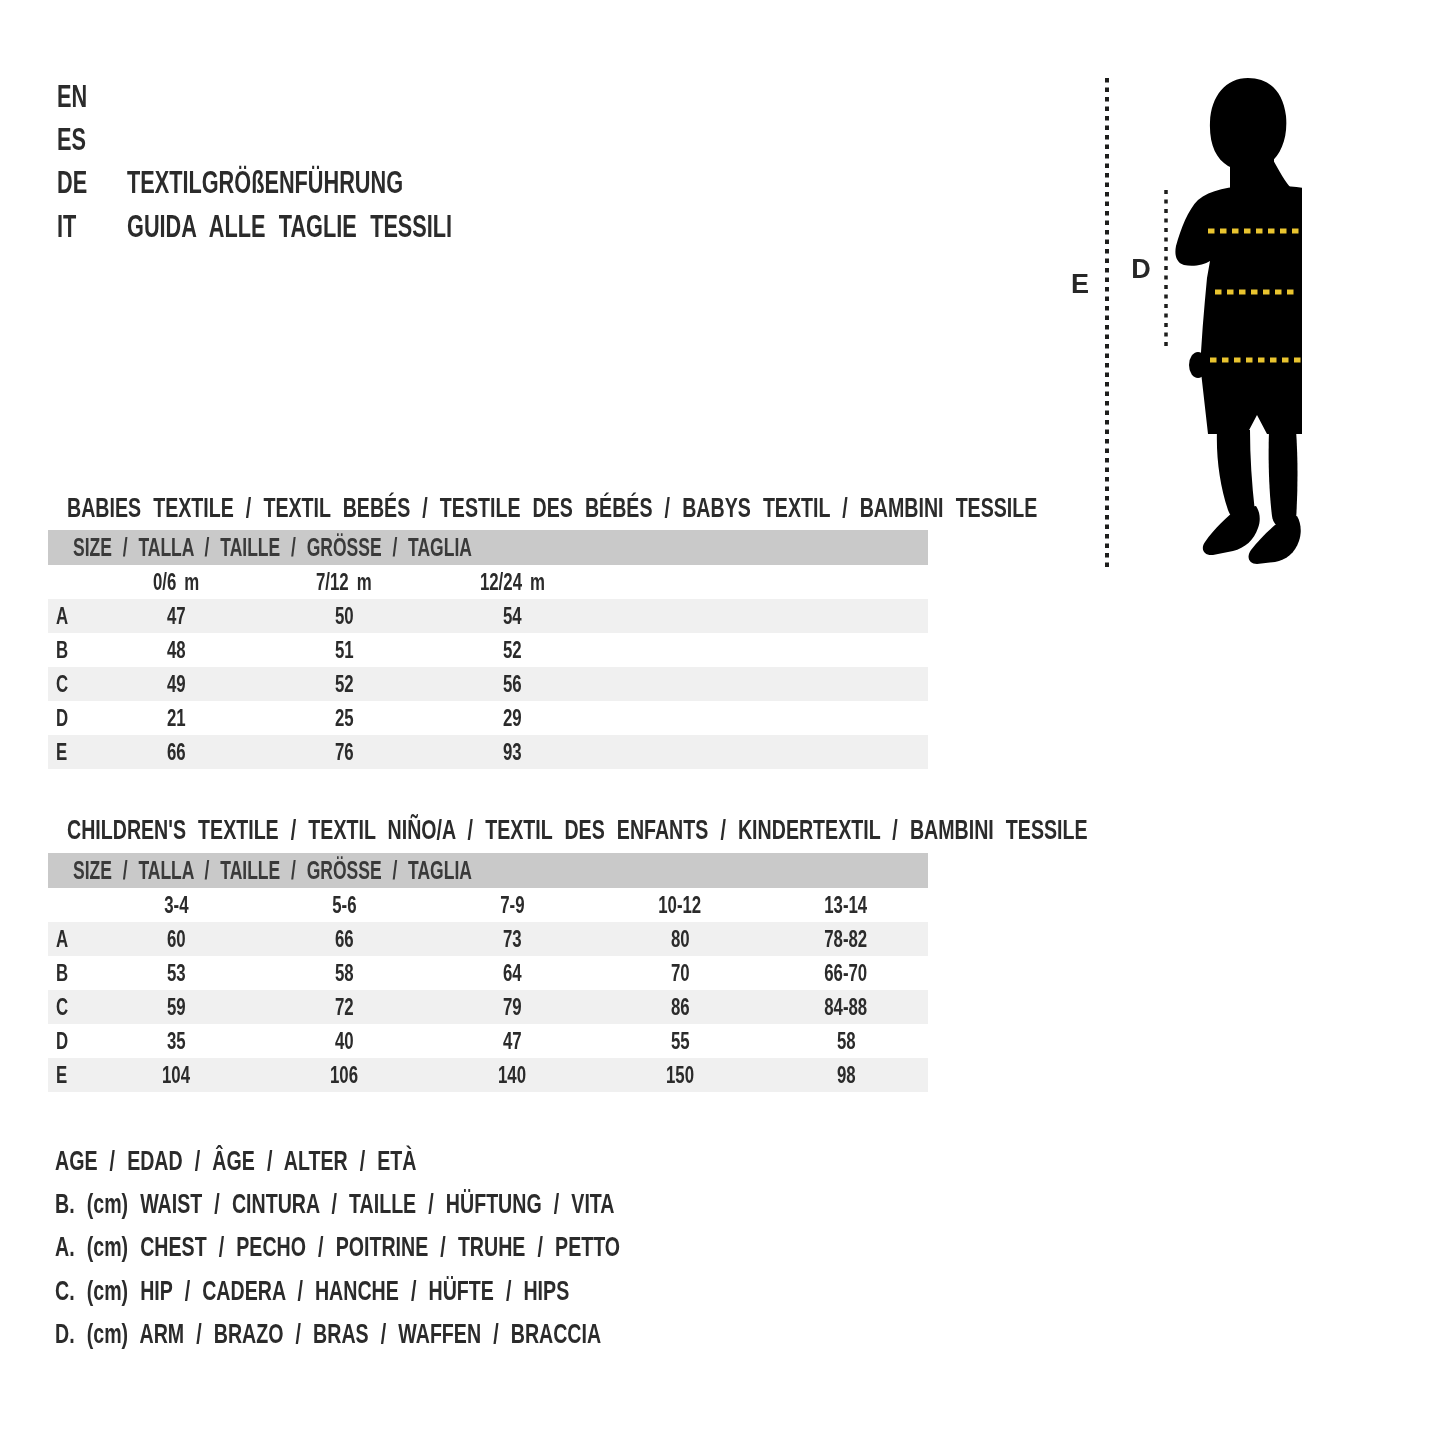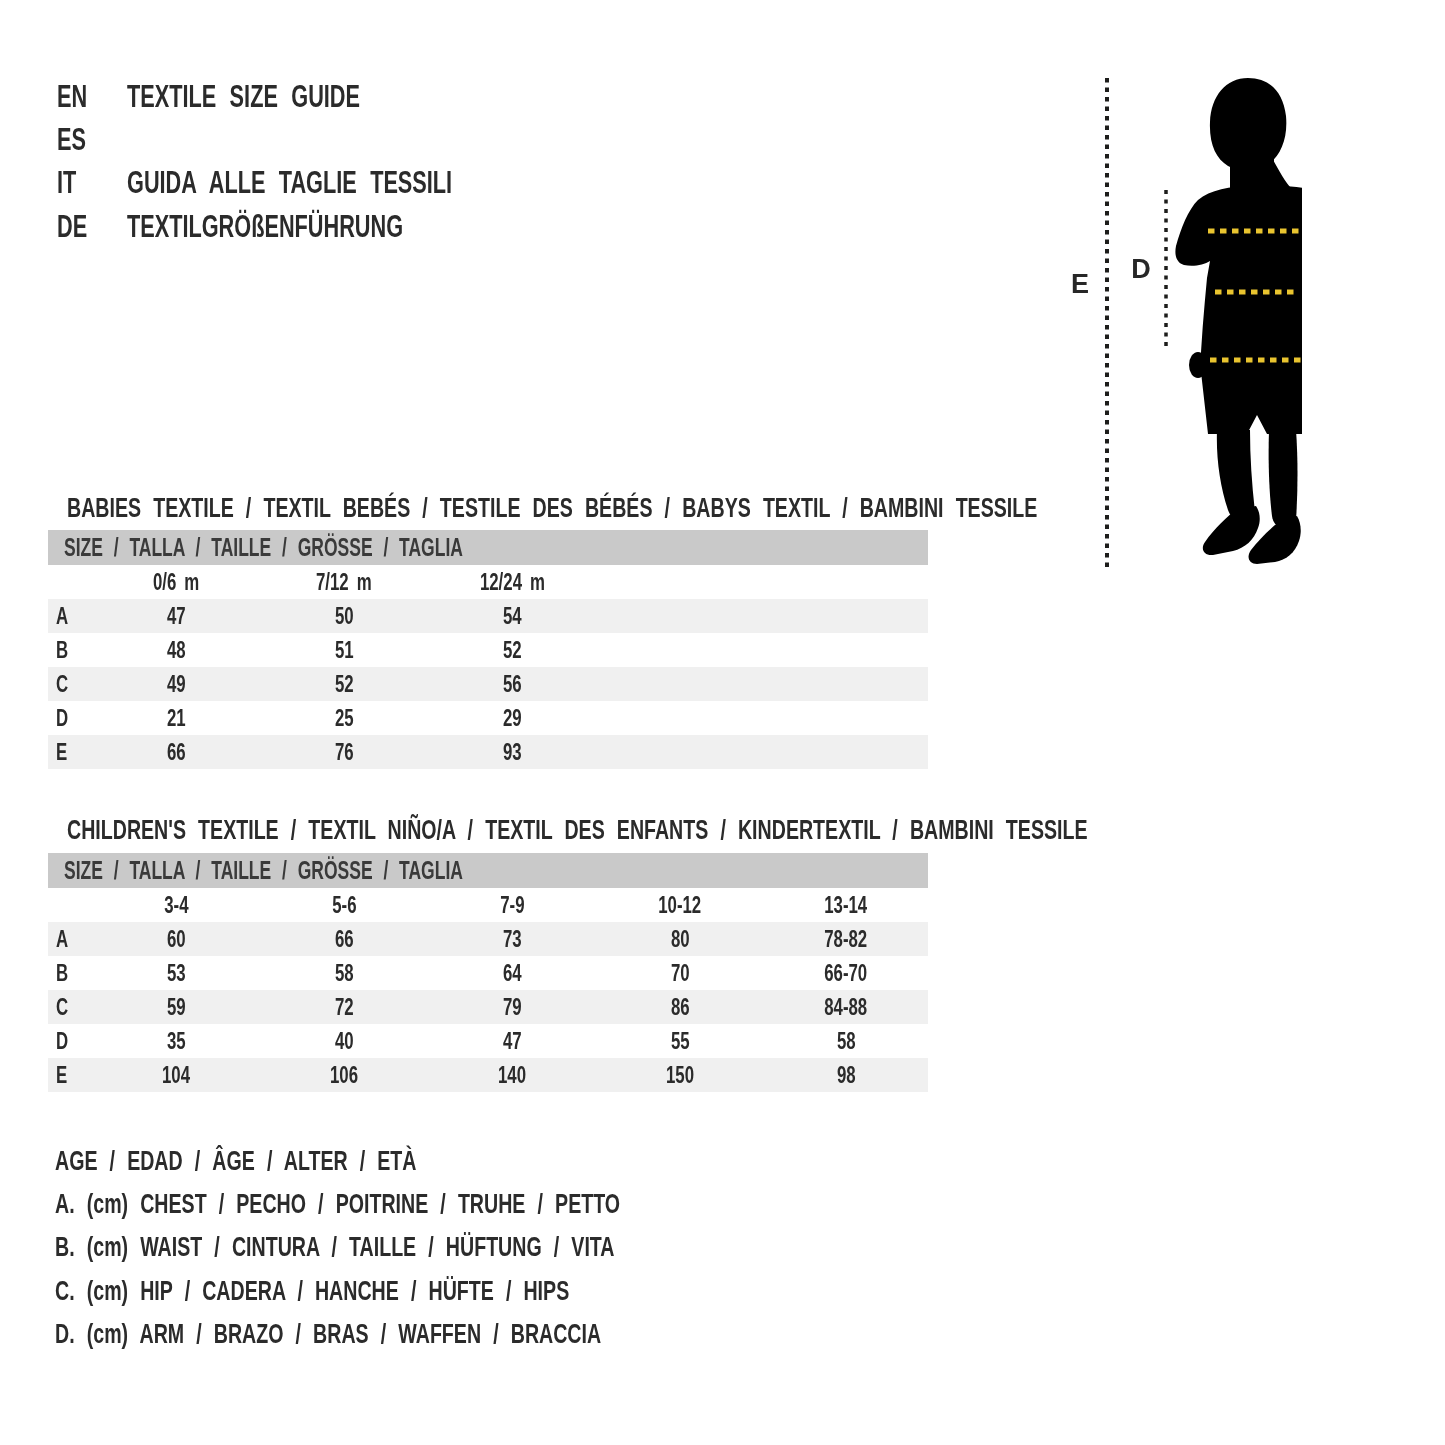"TEXTILE SIZE GUIDE" span.lang-title { html: <span><span>TEXTILE SIZE GUIDE</span></span> -> none }
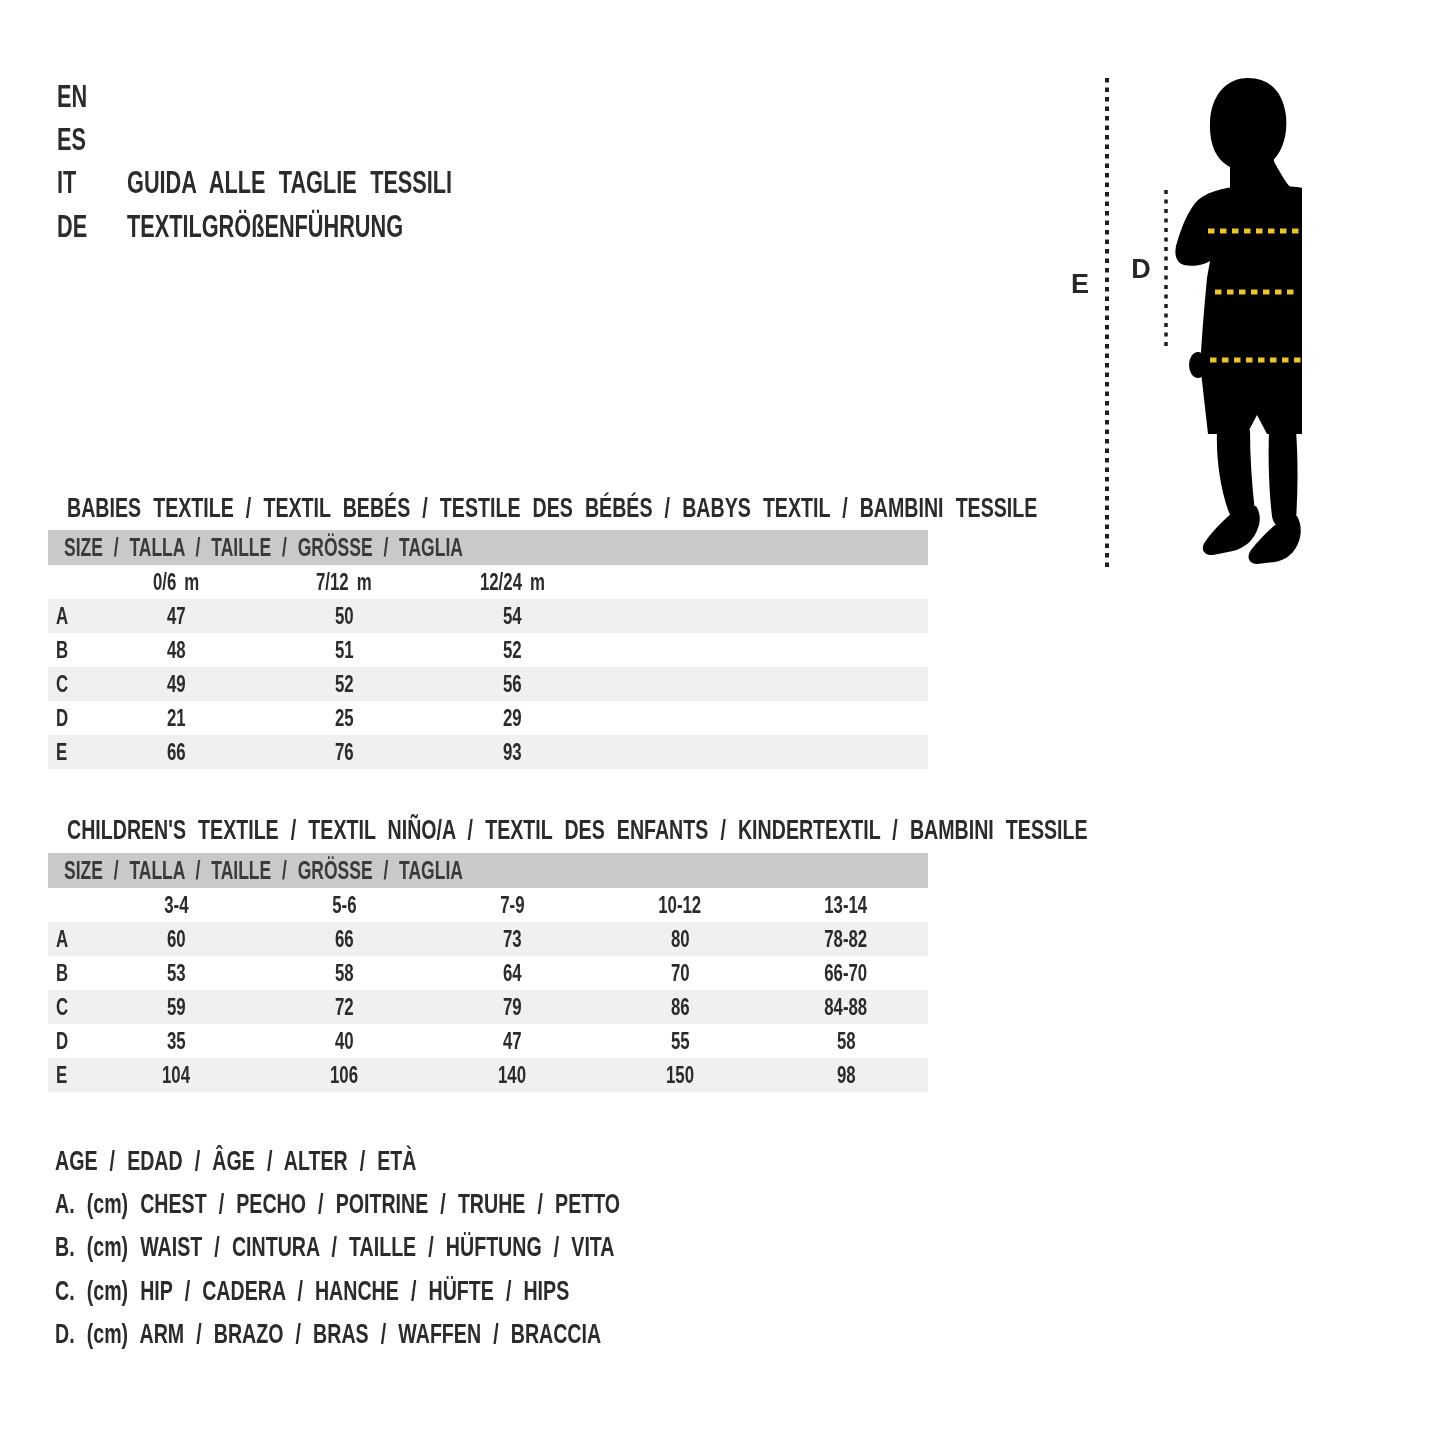"IT" div.lang-row { order: before "DE" -> after "DE" }
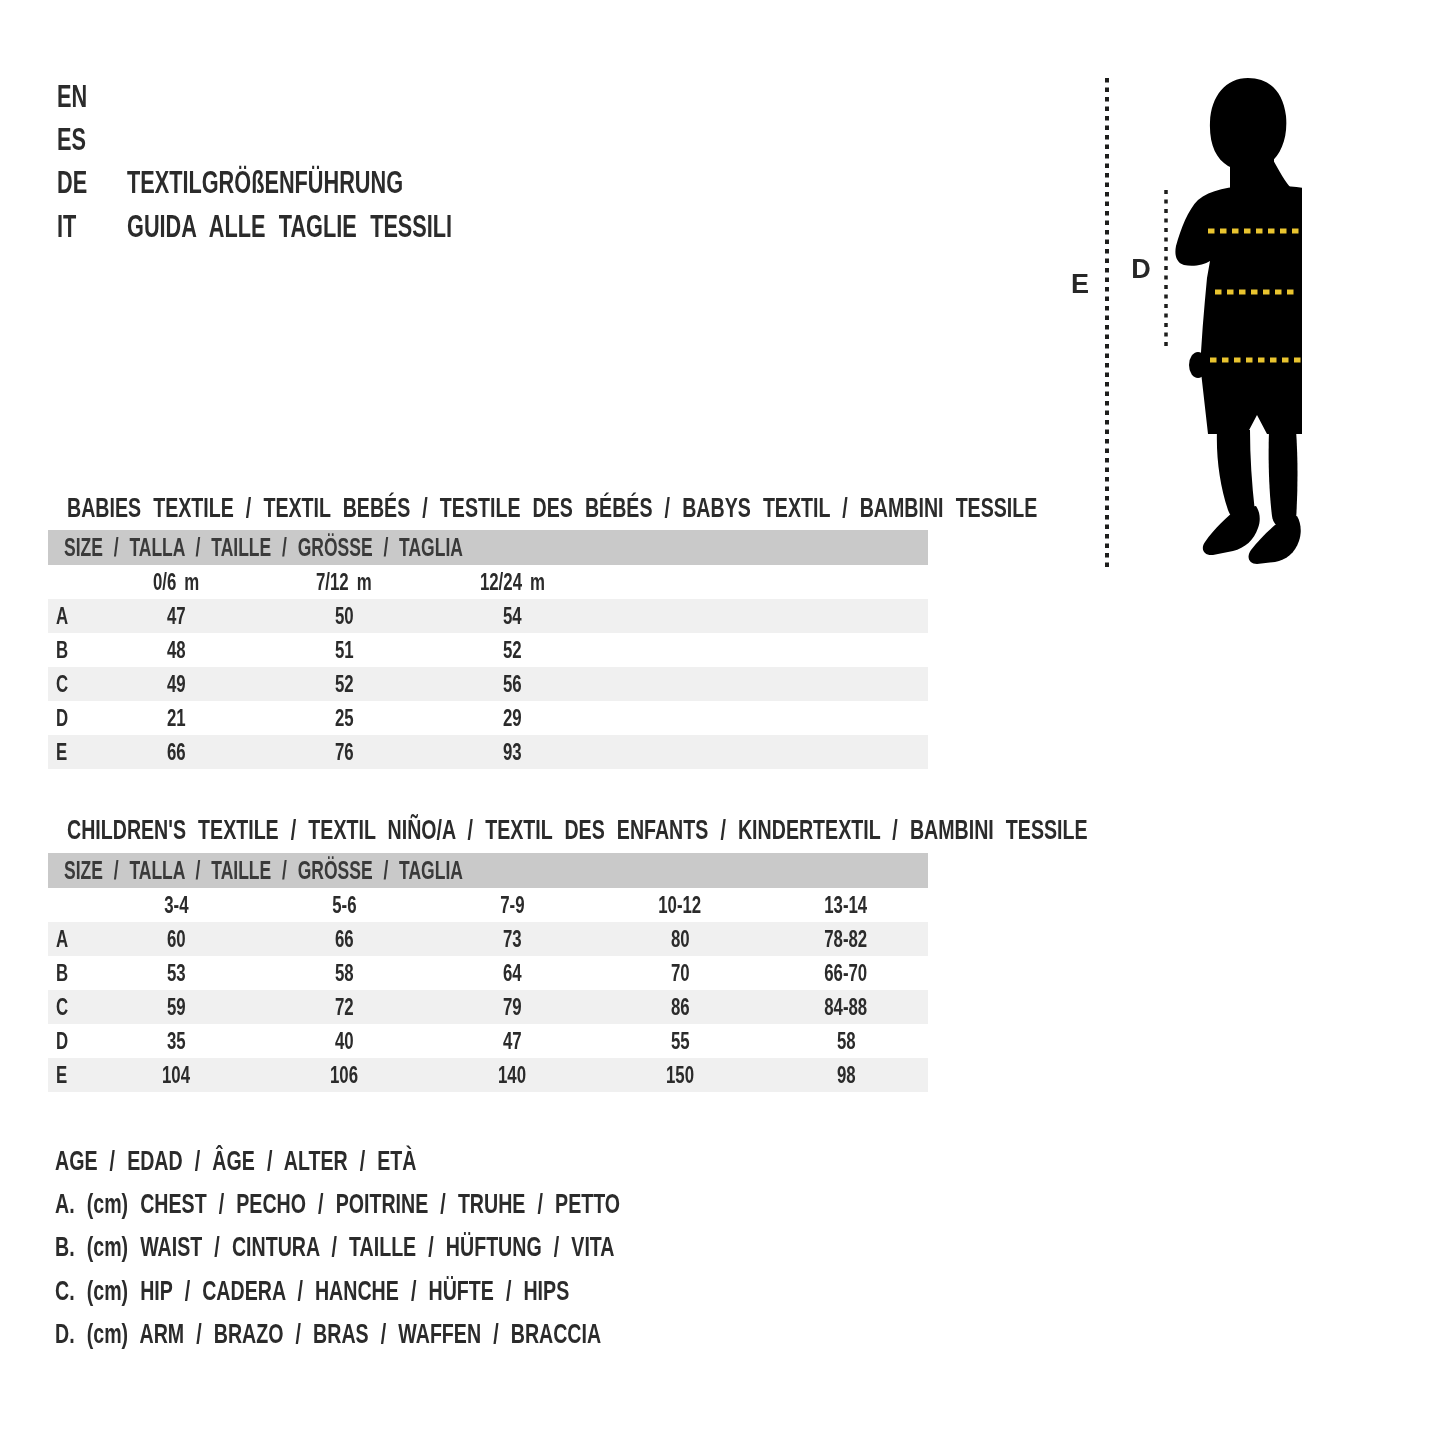"SIZE / TALLA / TAILLE" .size-bar { padding-left: 16px -> 25px }
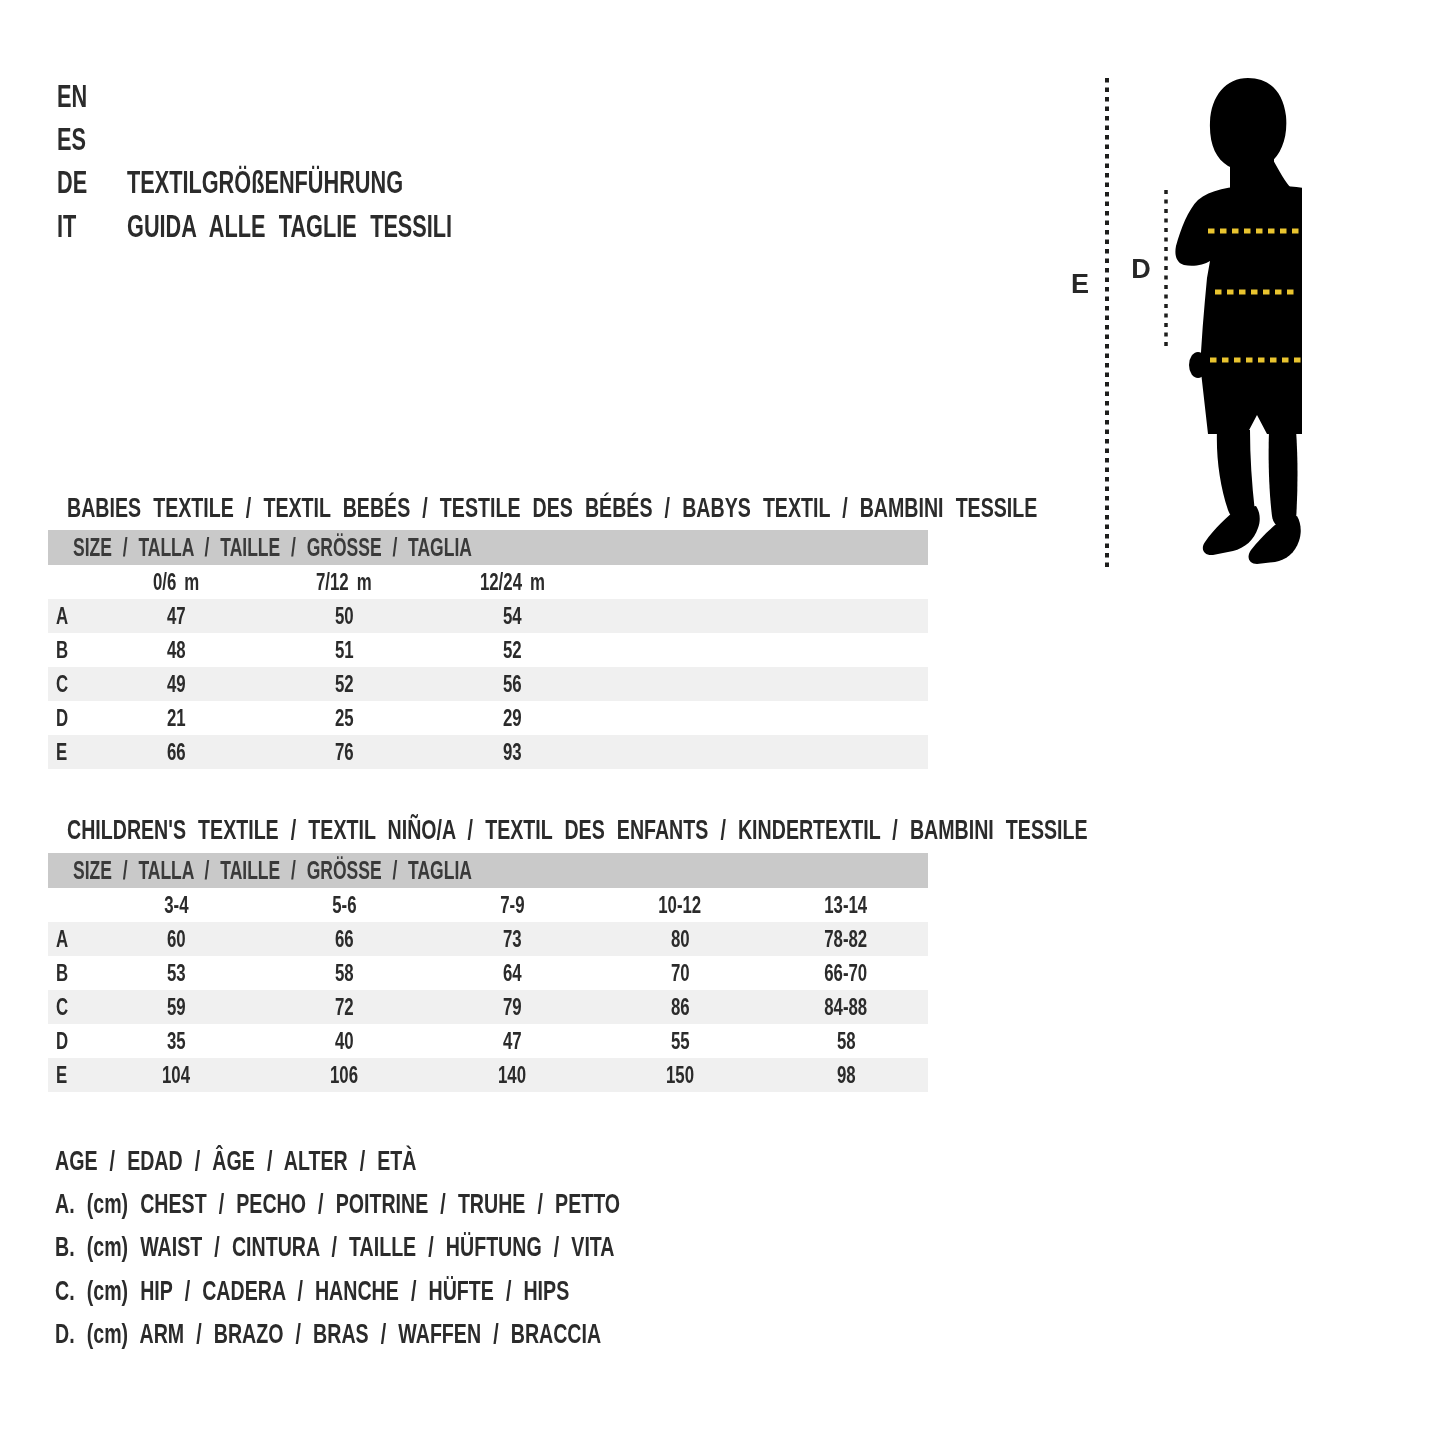"A. (cm) CHEST / PECHO" div.legend-line { order: before "B. (cm) WAIST / CINTURA" -> after "B. (cm) WAIST / CINTURA" }
